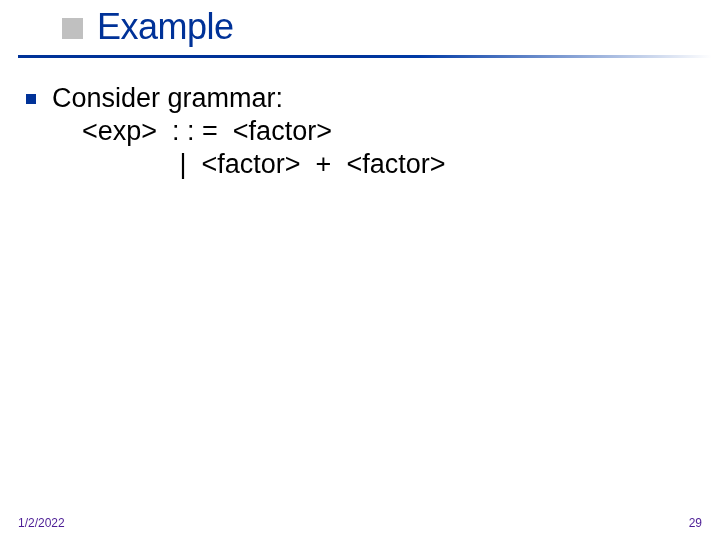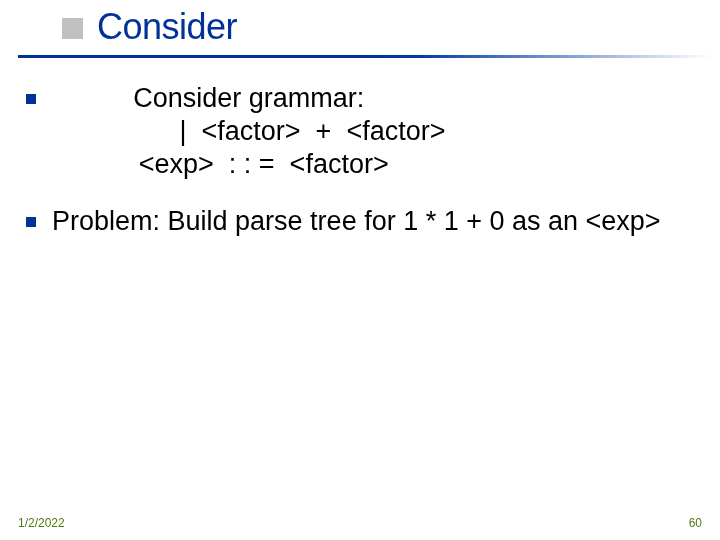"Consider" div.title-text { text: Consider -> Example }
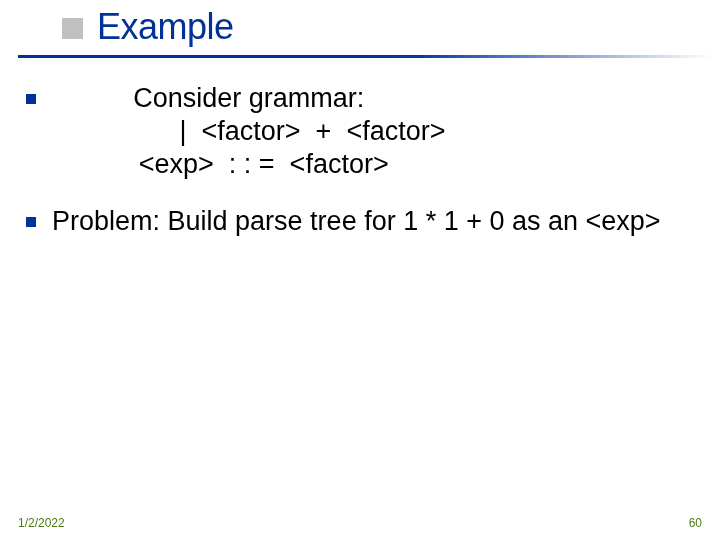"Consider grammar:" .content { text-align: center -> none }
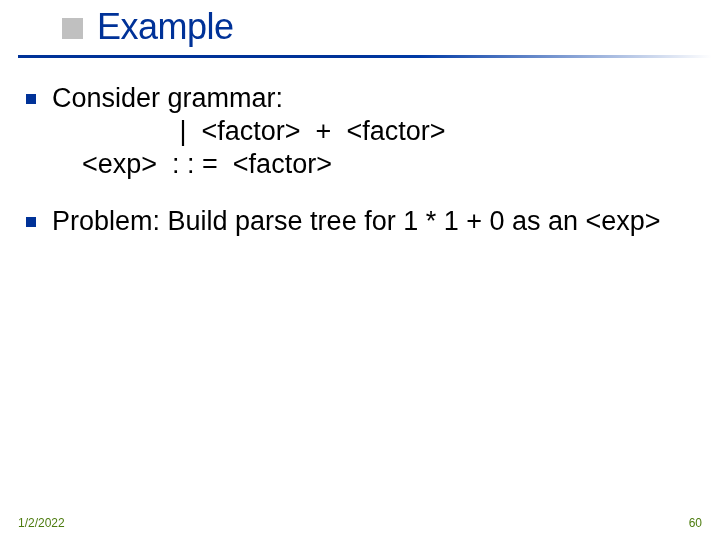"| <factor> + <factor>" div.grammar-line { order: before "<exp> : : = <factor>" -> after "<exp> : : = <factor>" }
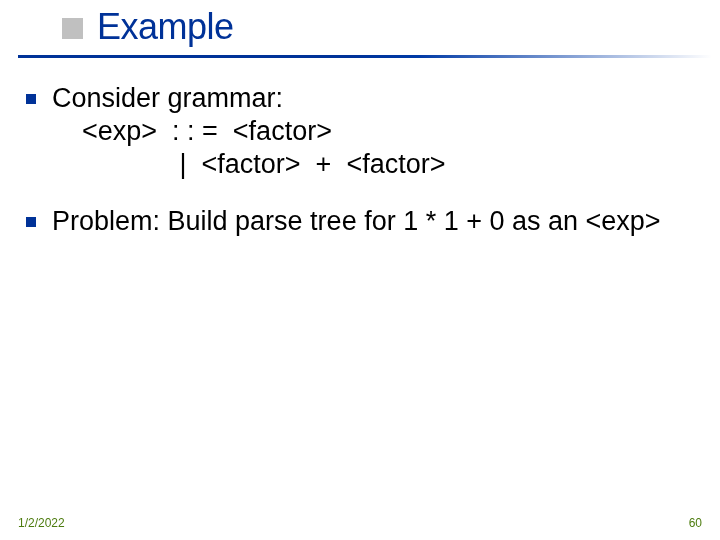"Problem: Build parse tree for" div.bullet-block { html: <div> <div></div> <div>Problem: Build parse tree for 1 * 1 + 0 as an &lt;exp&gt;</div> </div> -> none }
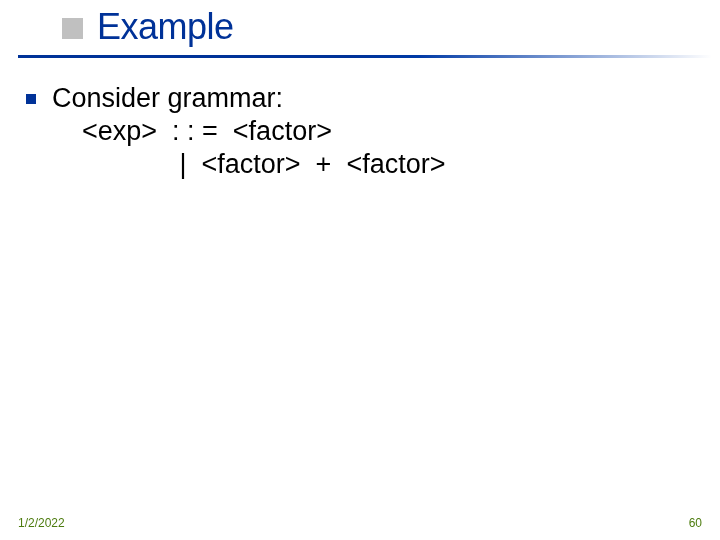"1/2/2022" .footer { color: #4d7c0f -> #4c1d95 }
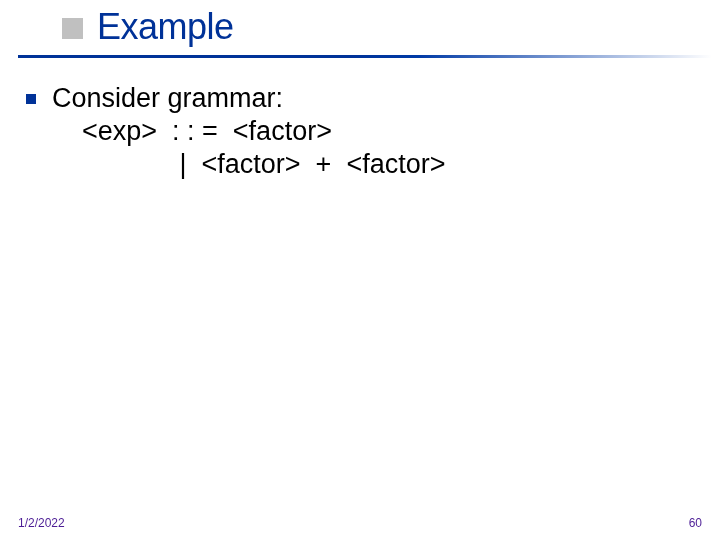"60" span { text: 60 -> 29 }
